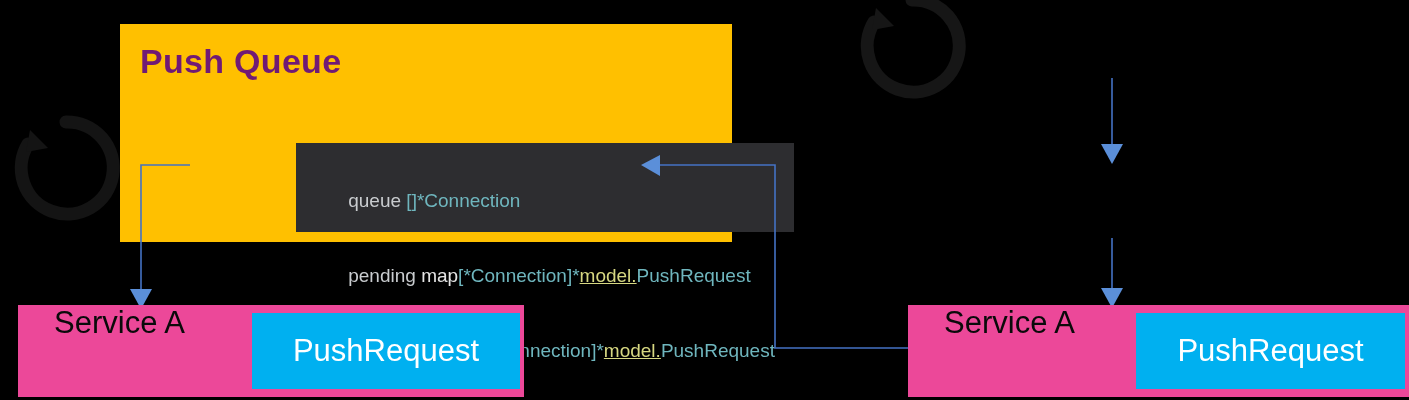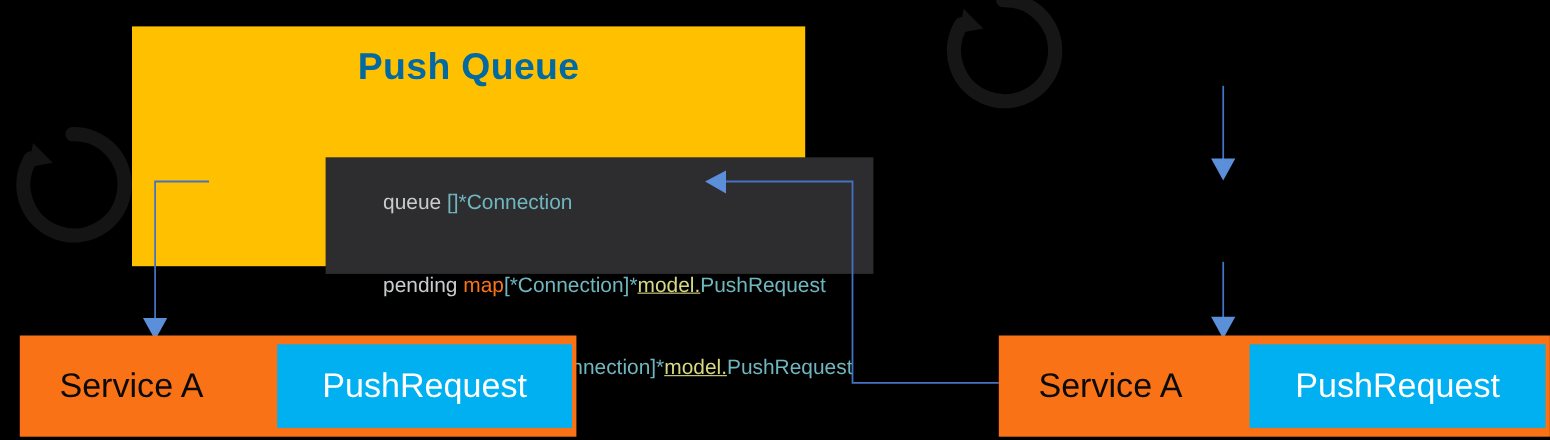"Push Queue" .queue-title { color: #0369a1 -> #701a75; padding-left: none -> 20px; text-align: center -> none }
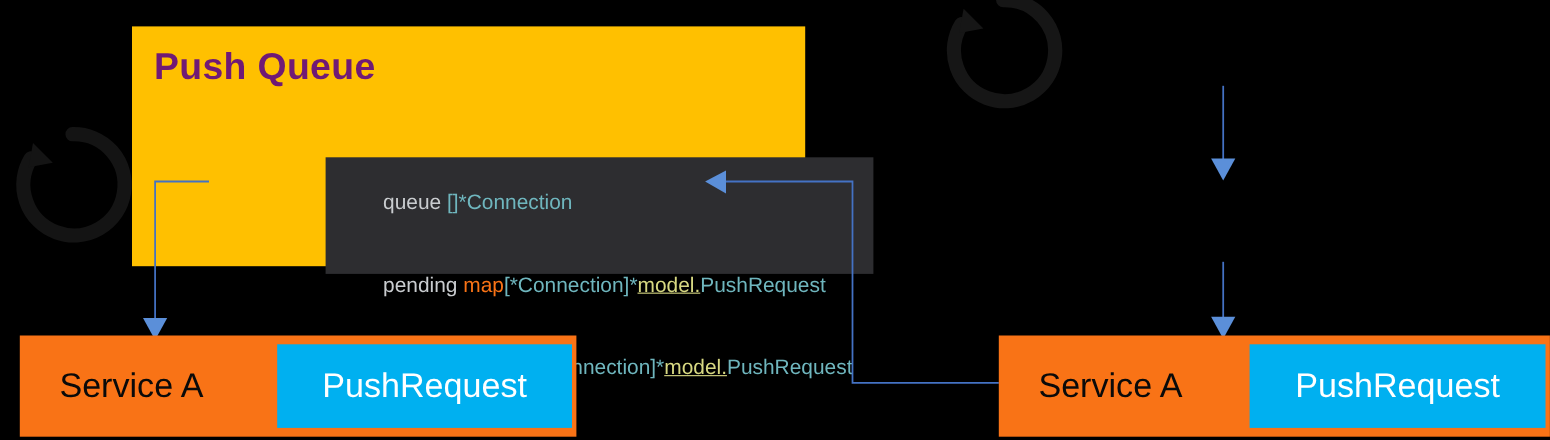"queue []*Connection" .code-block { height: 106px -> 89px; padding: 4px 0 0 10px -> 20px 0 0 10px }
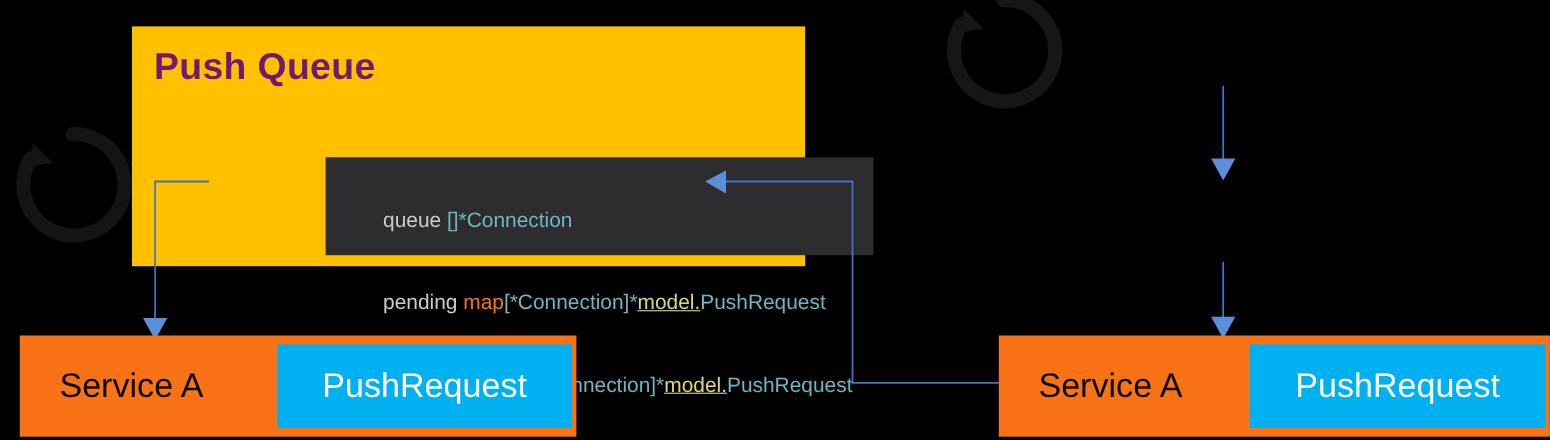"map" .tok-map { color: #f97316 -> #e5e5e5 }
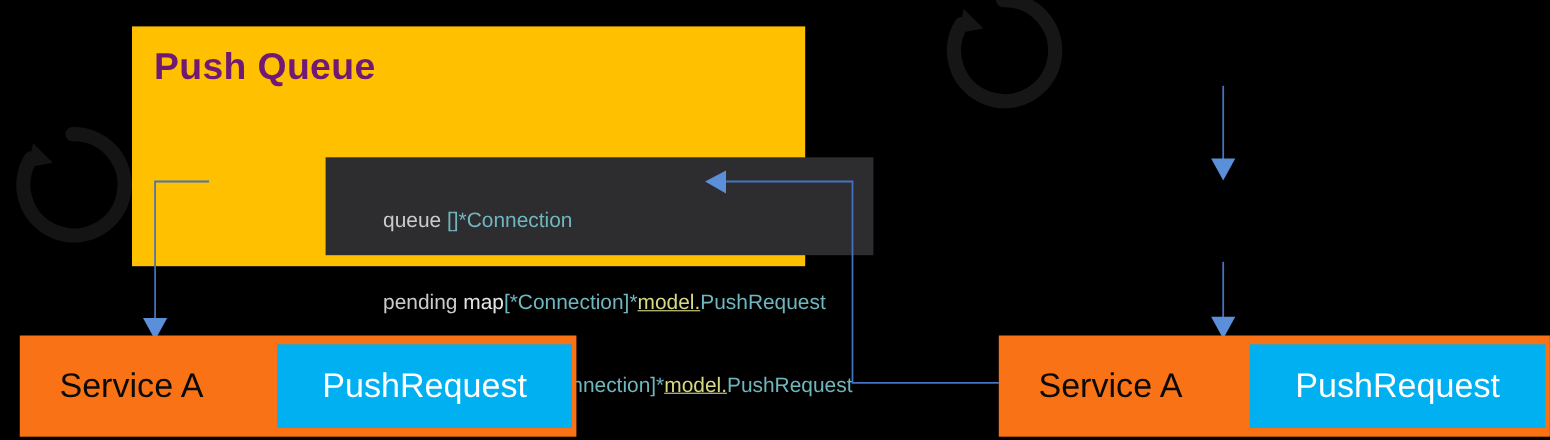"Service A" .service-box { align-items: center -> flex-start; background: #f97316 -> #ec4899 }
